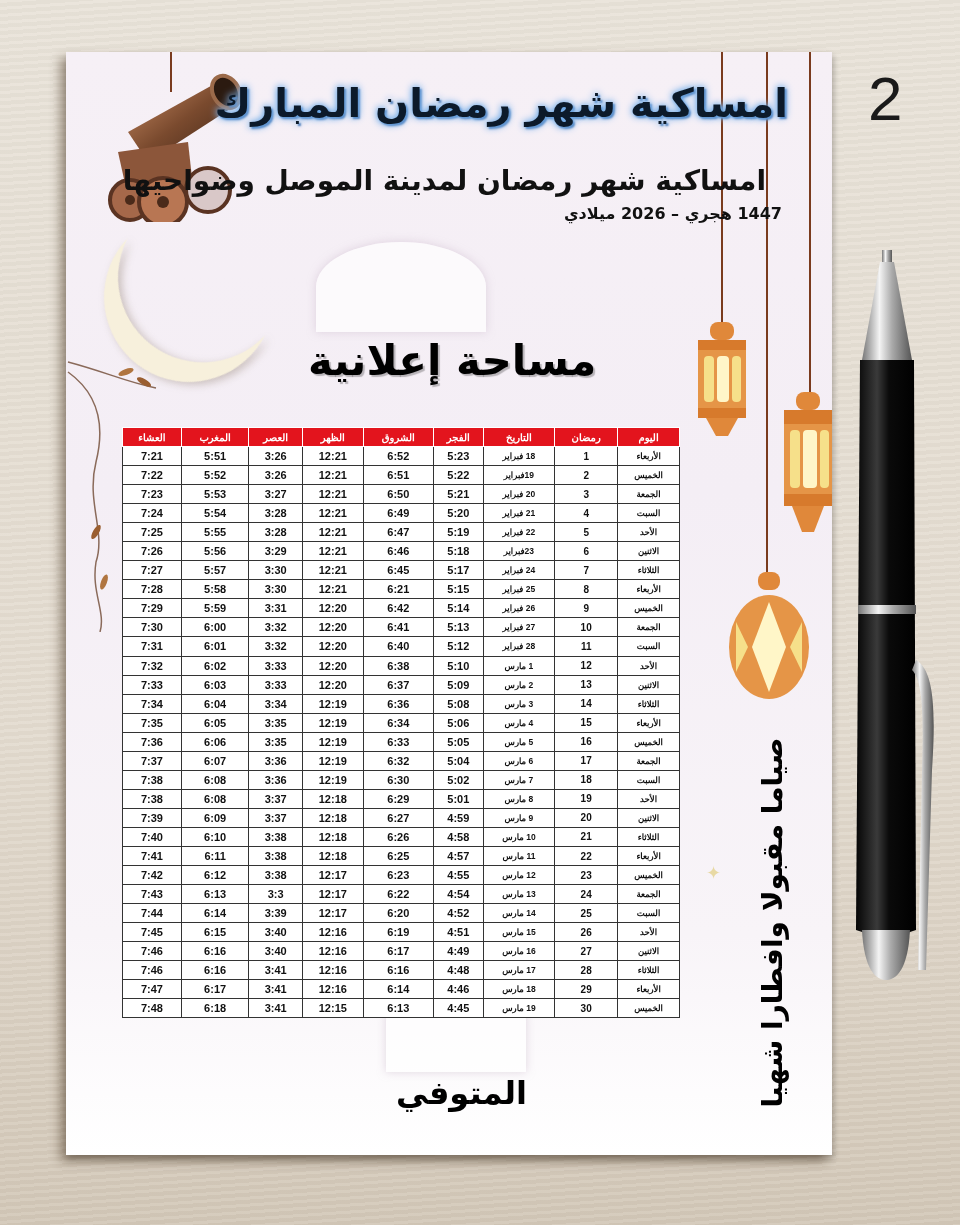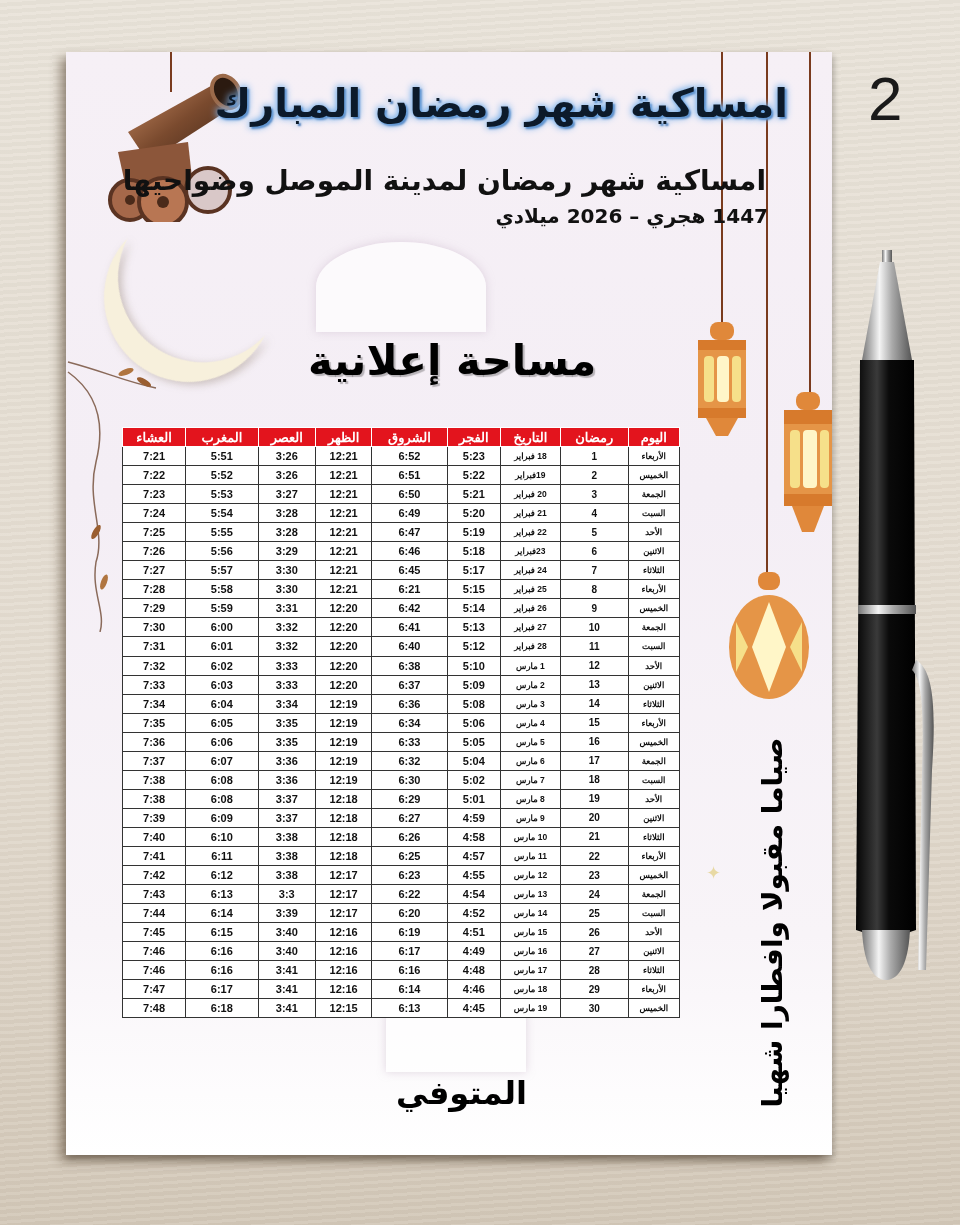"1447 هجري – 2026 ميلادي" .year-line { font-size: 20px -> 16px; right: 64px -> 50px }
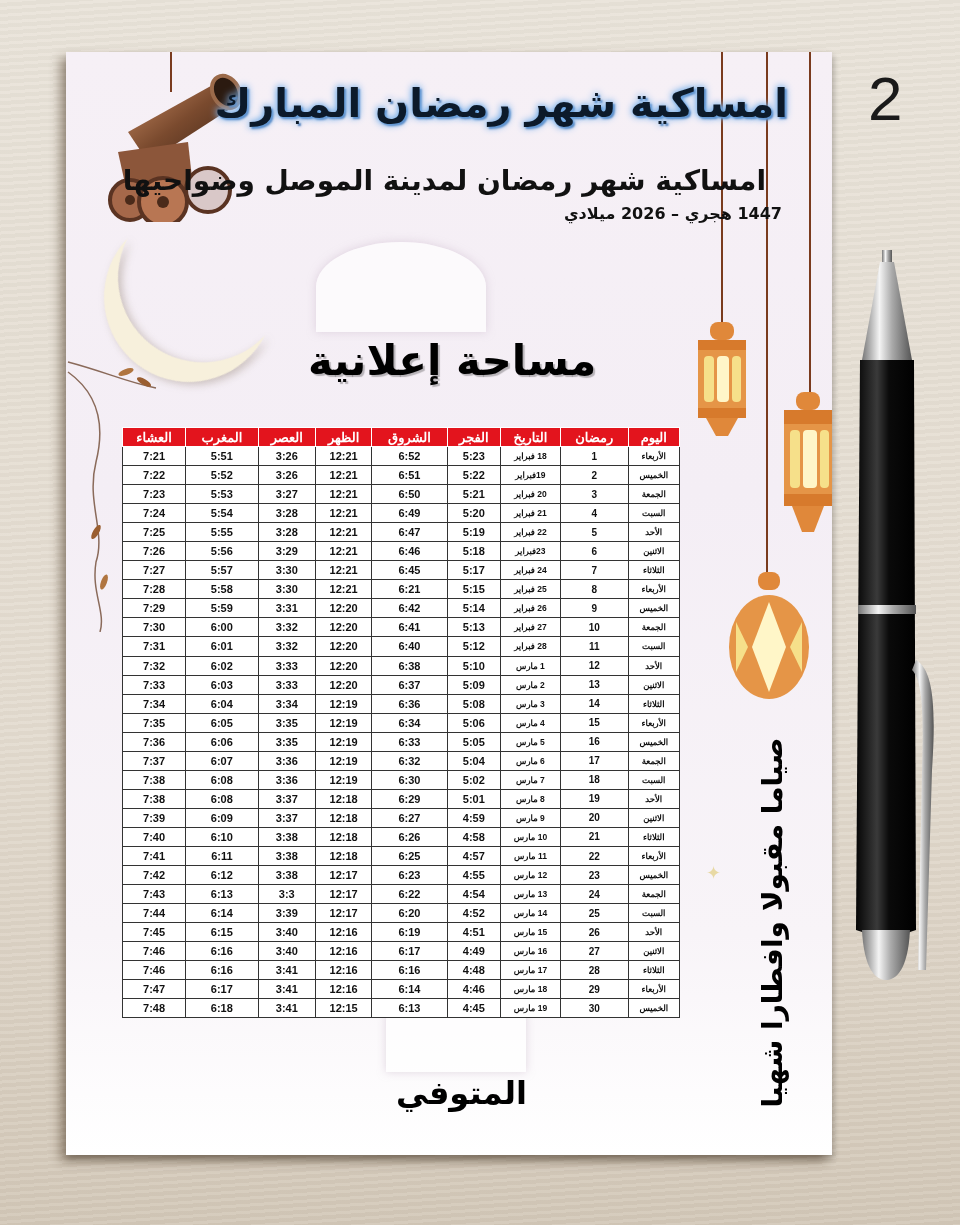"العشاء" table.imsakiya th { font-size: 13px -> 10px }
